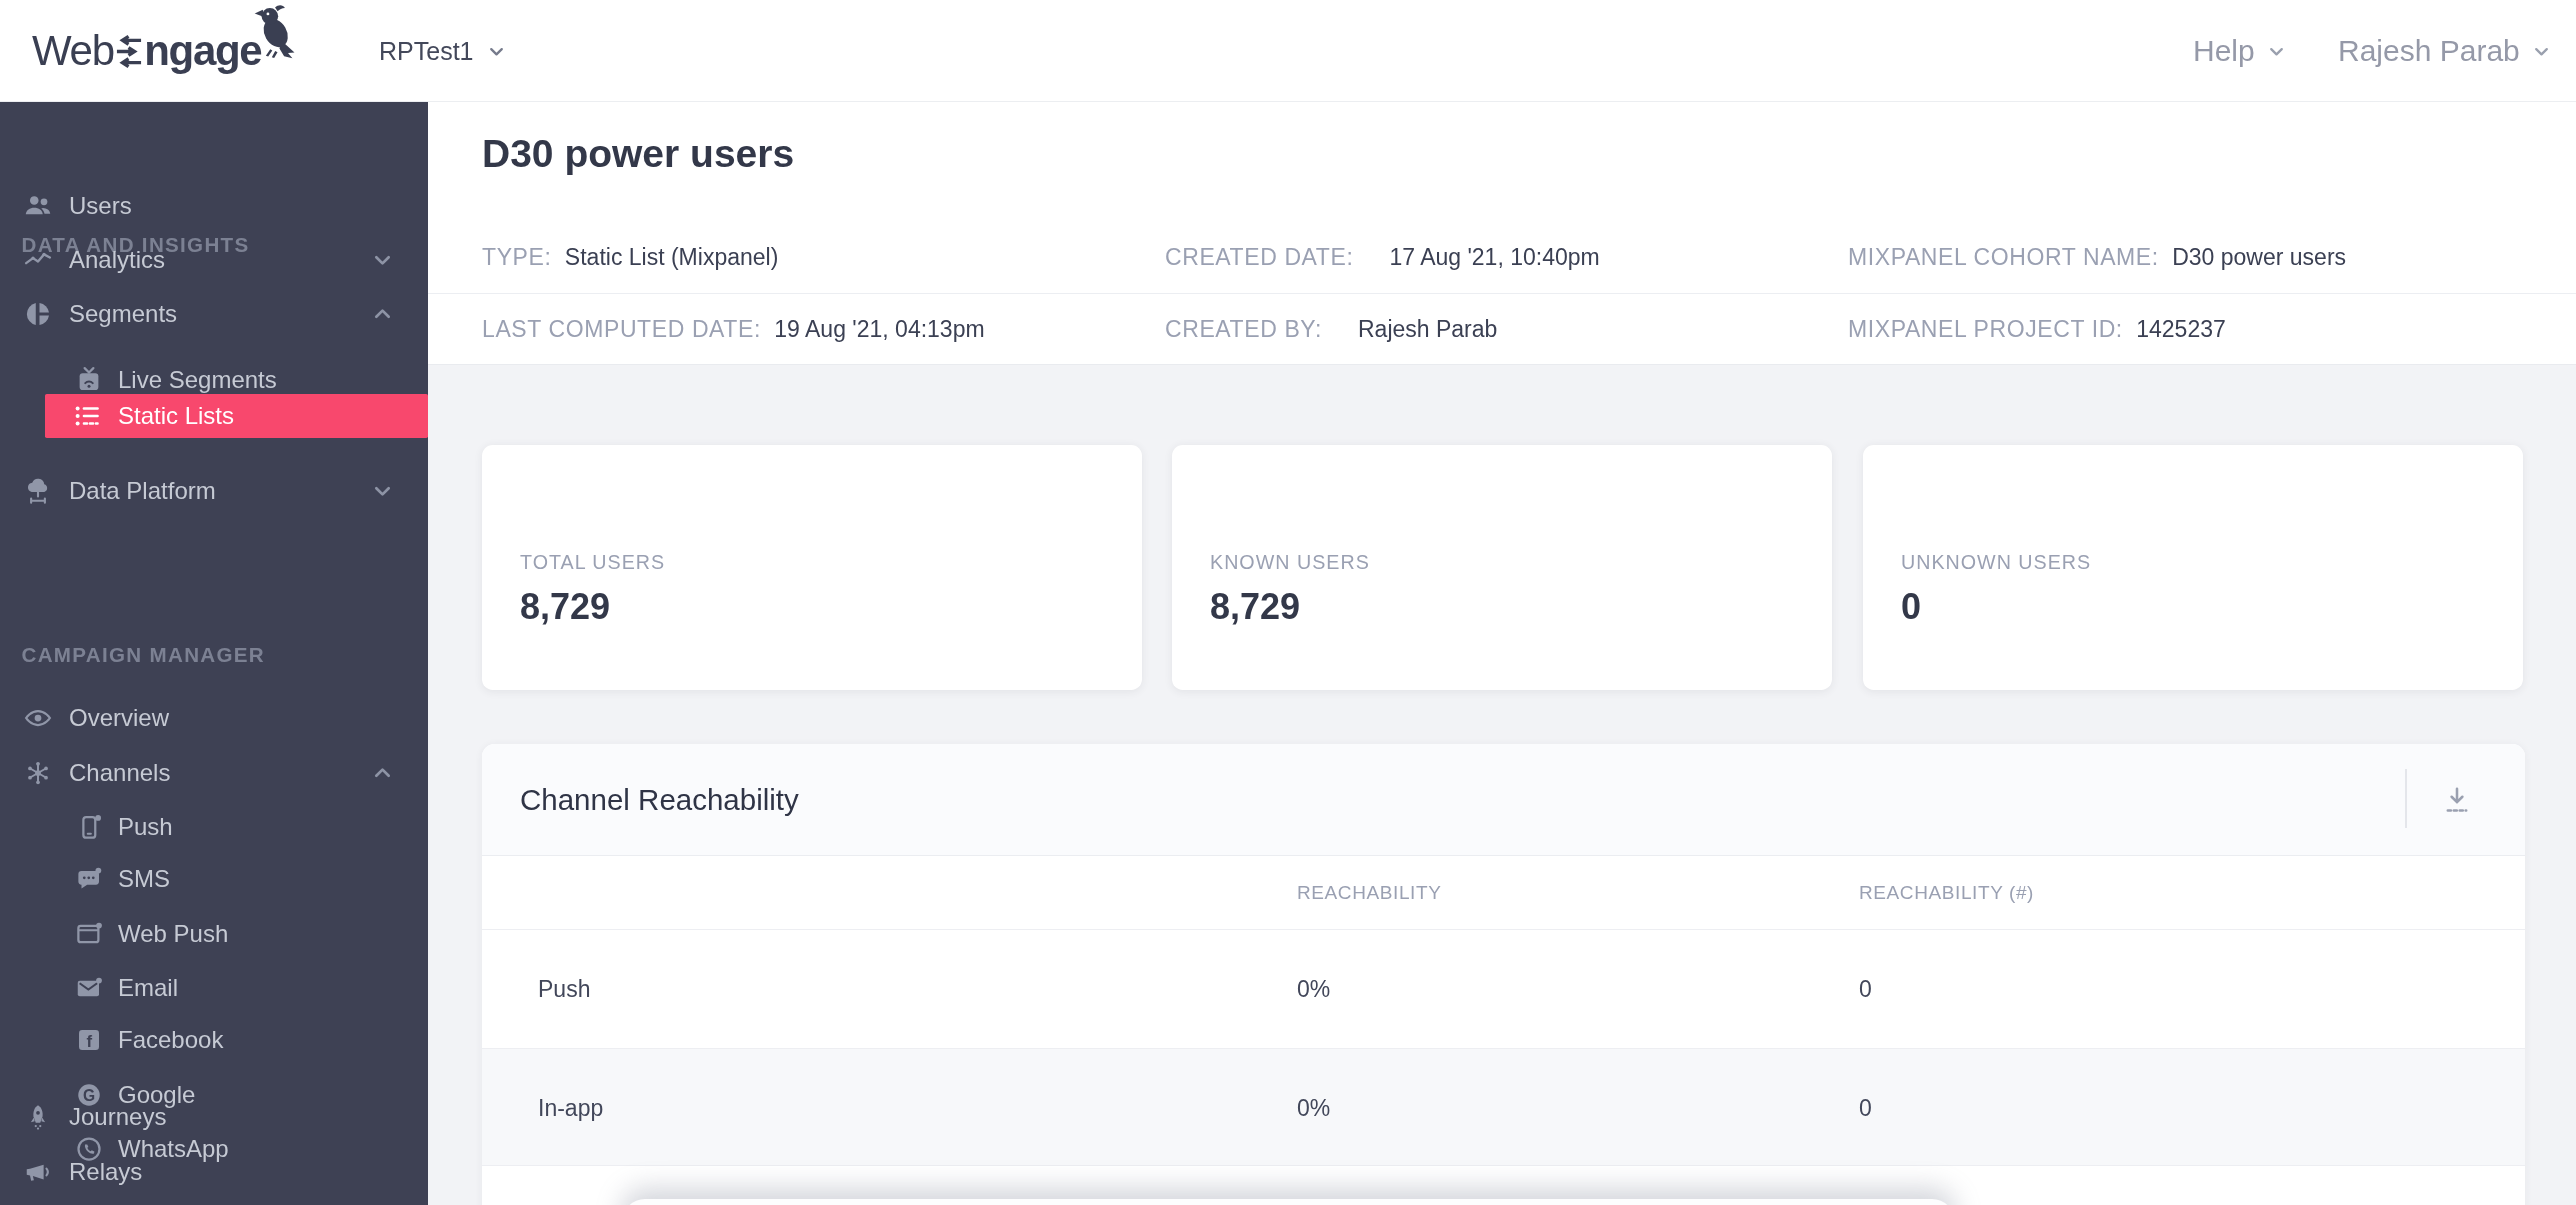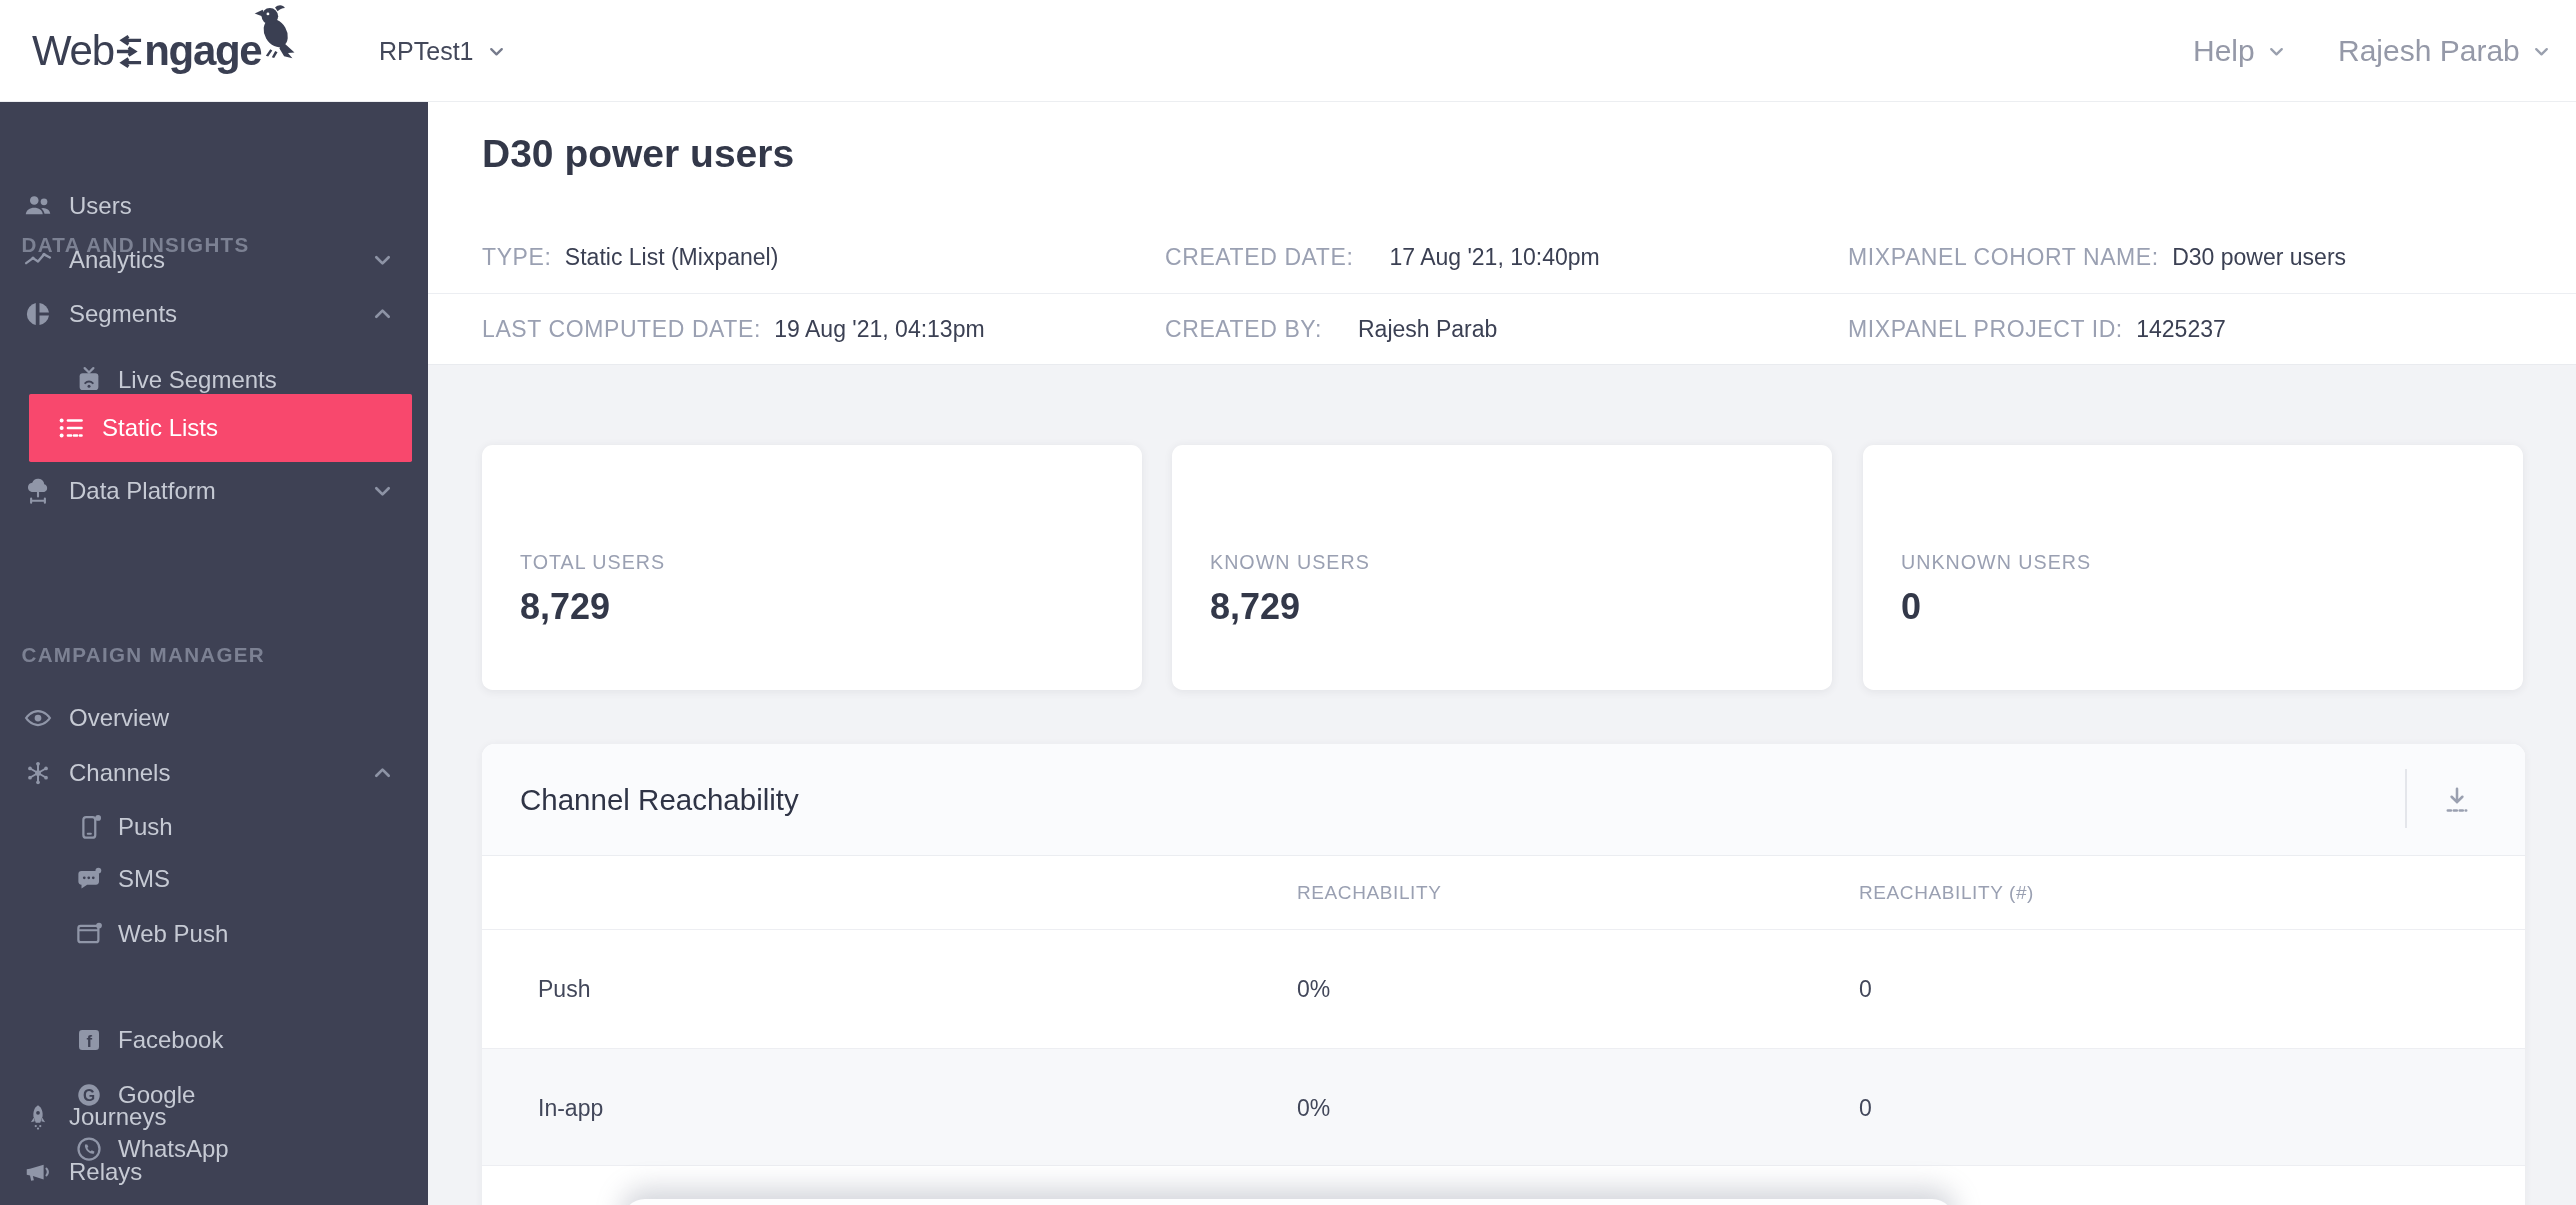"Static Lists" .srow.selected-row { height: 68px -> 44px; left: 29px -> 45px }
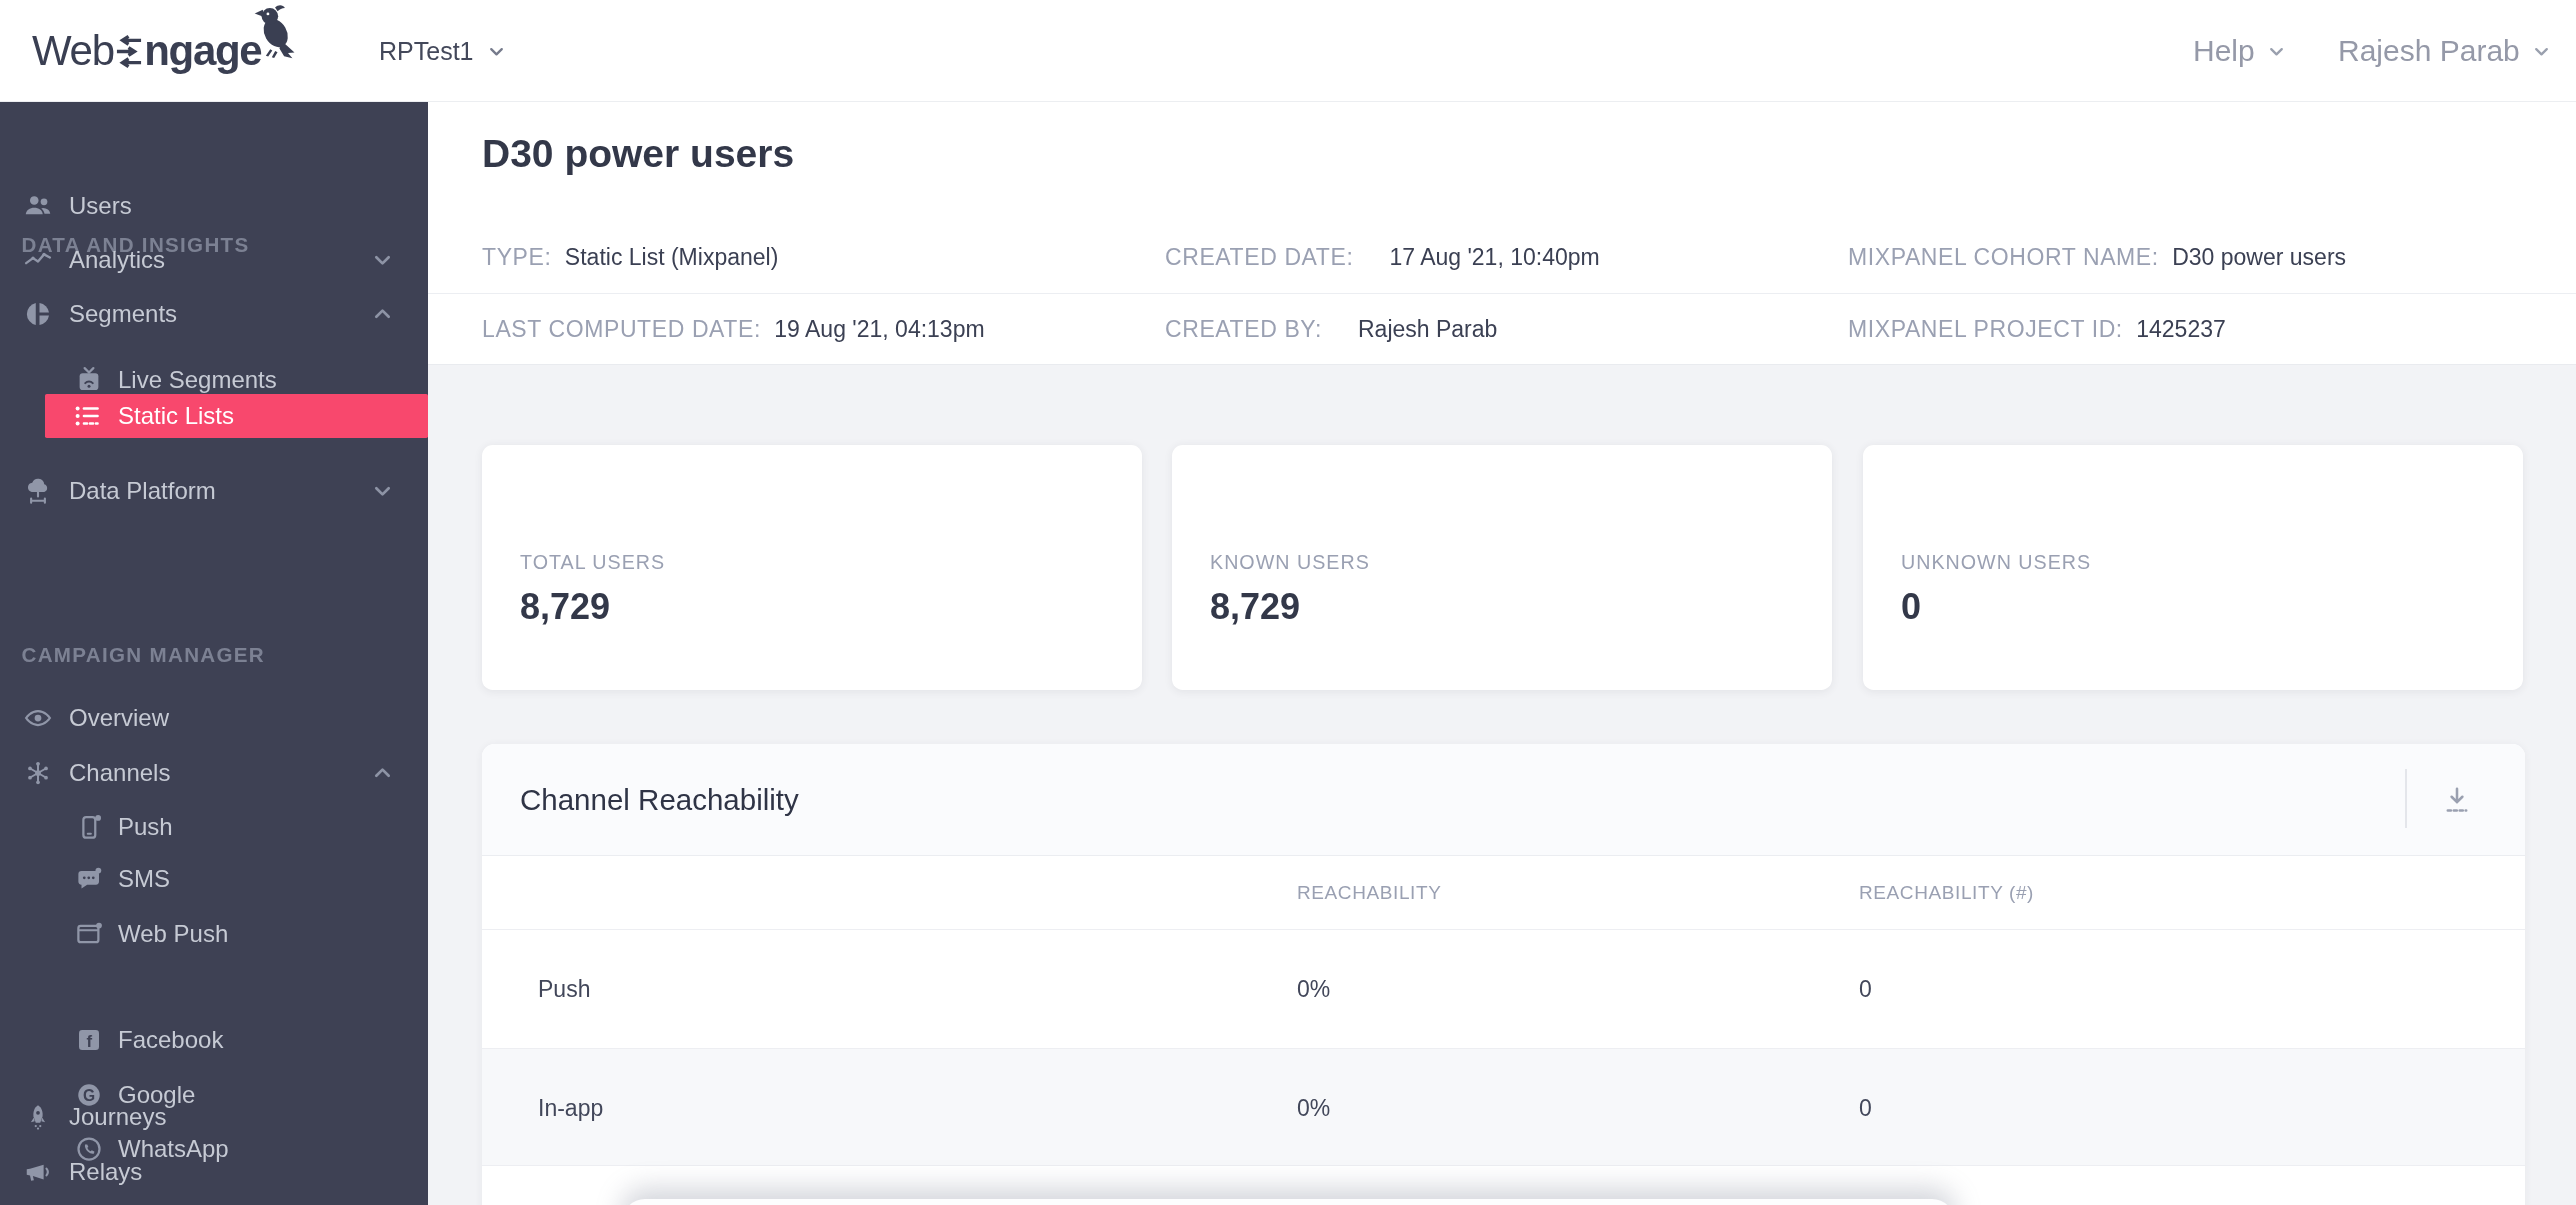"Email" div.srow { html: none -> <div> <span> <svg> <rect></rect> <path></path> <circle></circle> </svg> </span> <span>Email</span> </div> }
